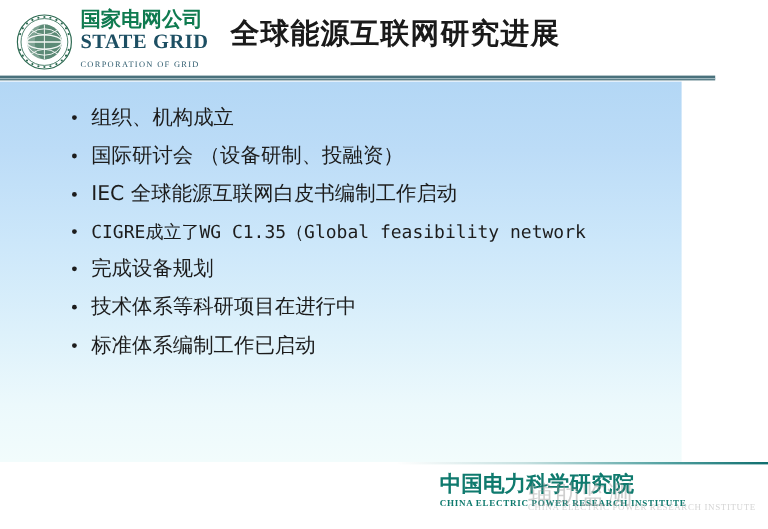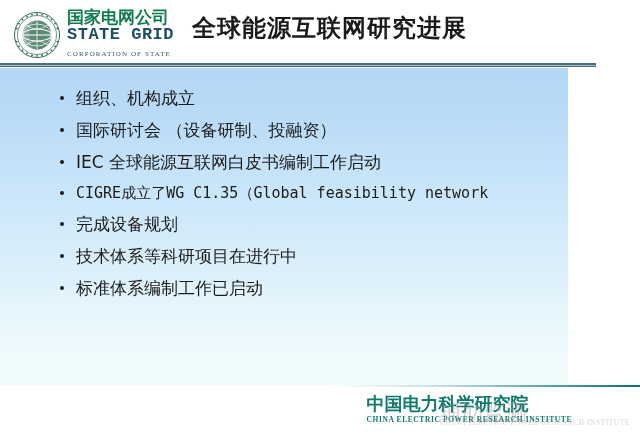"国家电网公司" .logo-block { align-items: flex-end -> center }
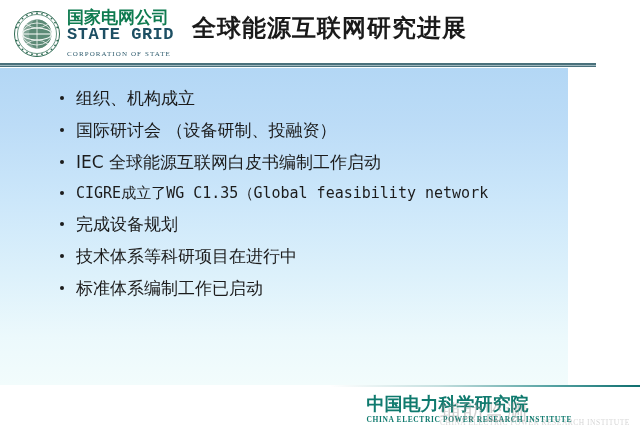"STATE GRID" .logo-en { font-family: Liberation Mono, monospace -> Liberation Serif, serif }
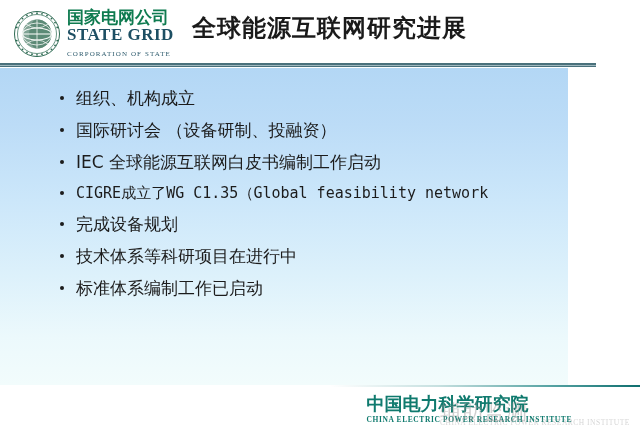"CORPORATION OF STATE" span.logo-sub { text: STATE -> GRID }
